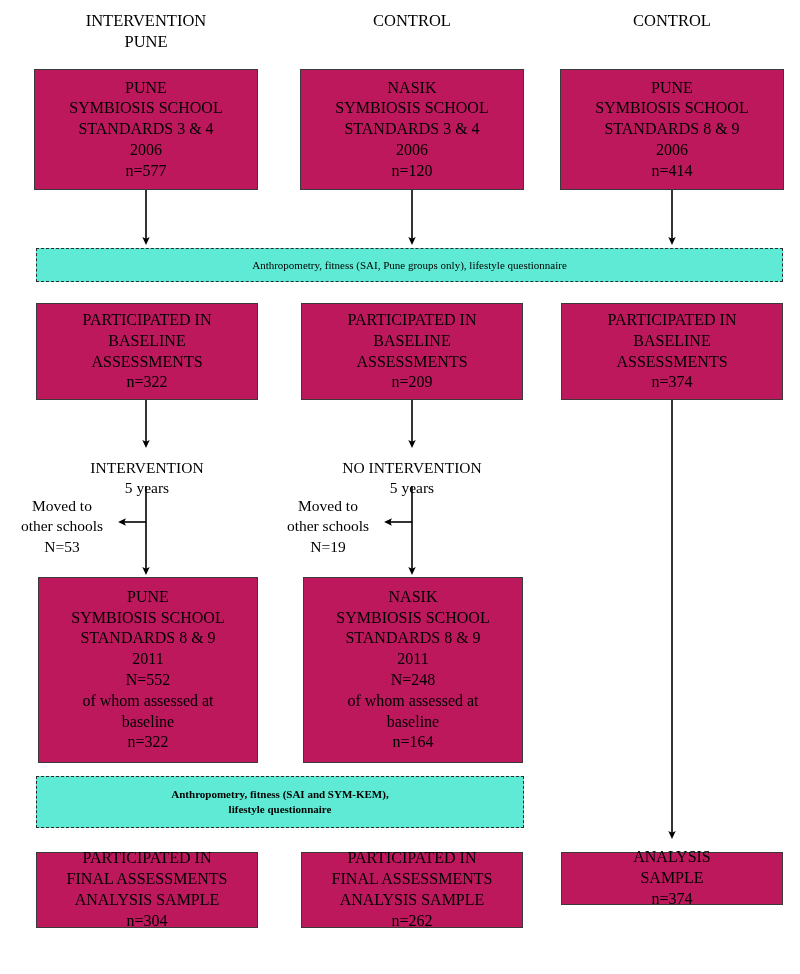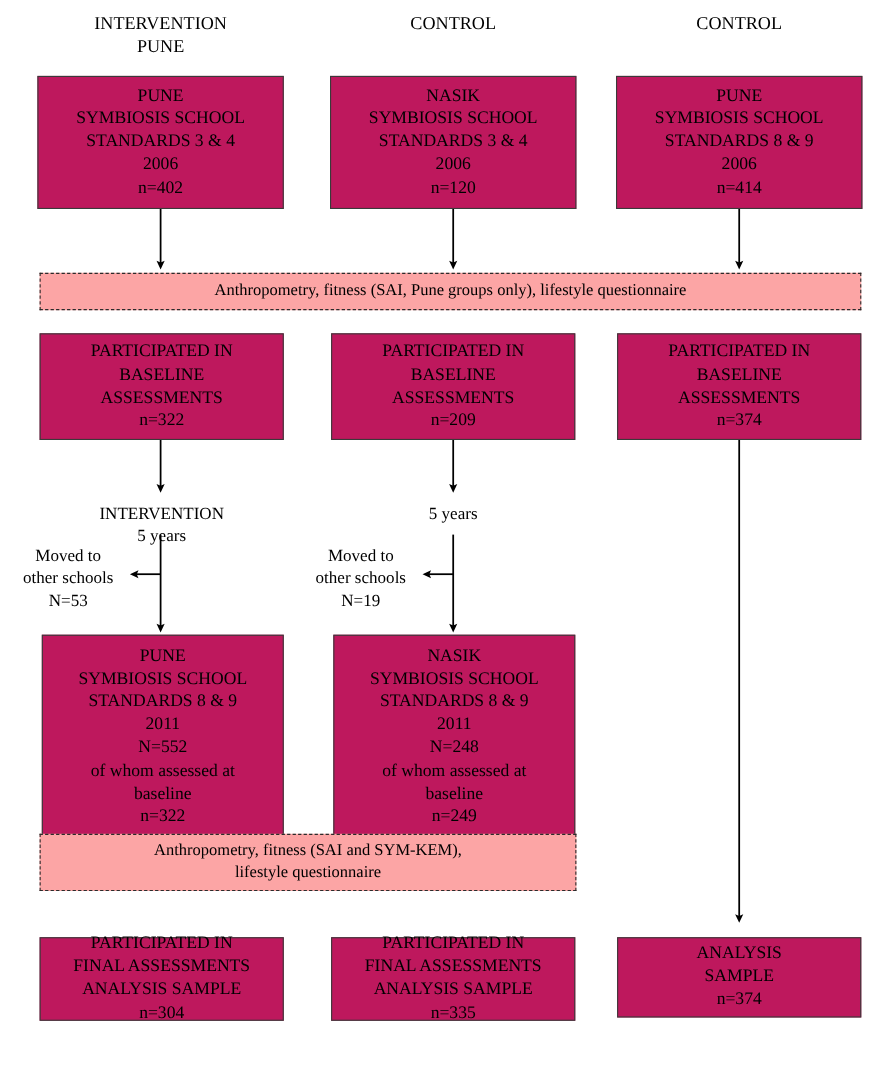"n=402" div.row-line { text: 402 -> 577 }
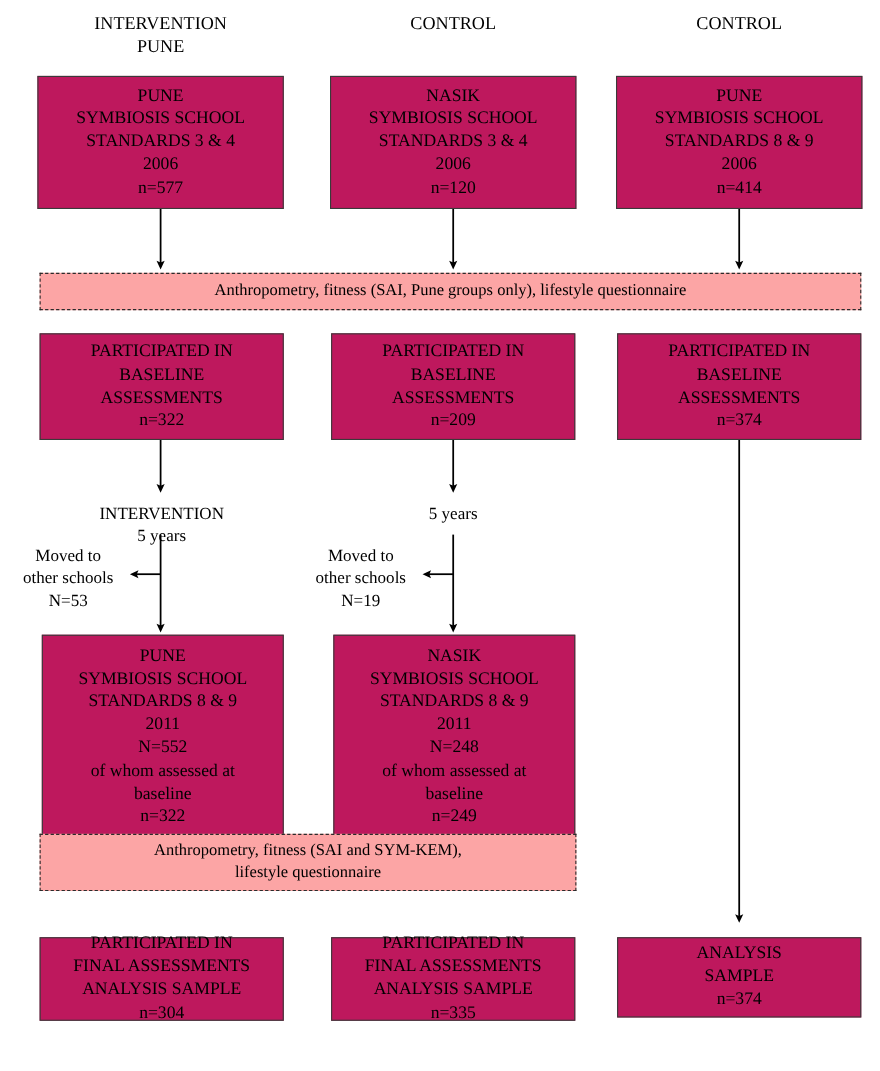"Anthropometry, fitness (SAI, Pune groups" .dashed-box { background: #fca5a5 -> #5eead4; font-size: 15px -> 11px }
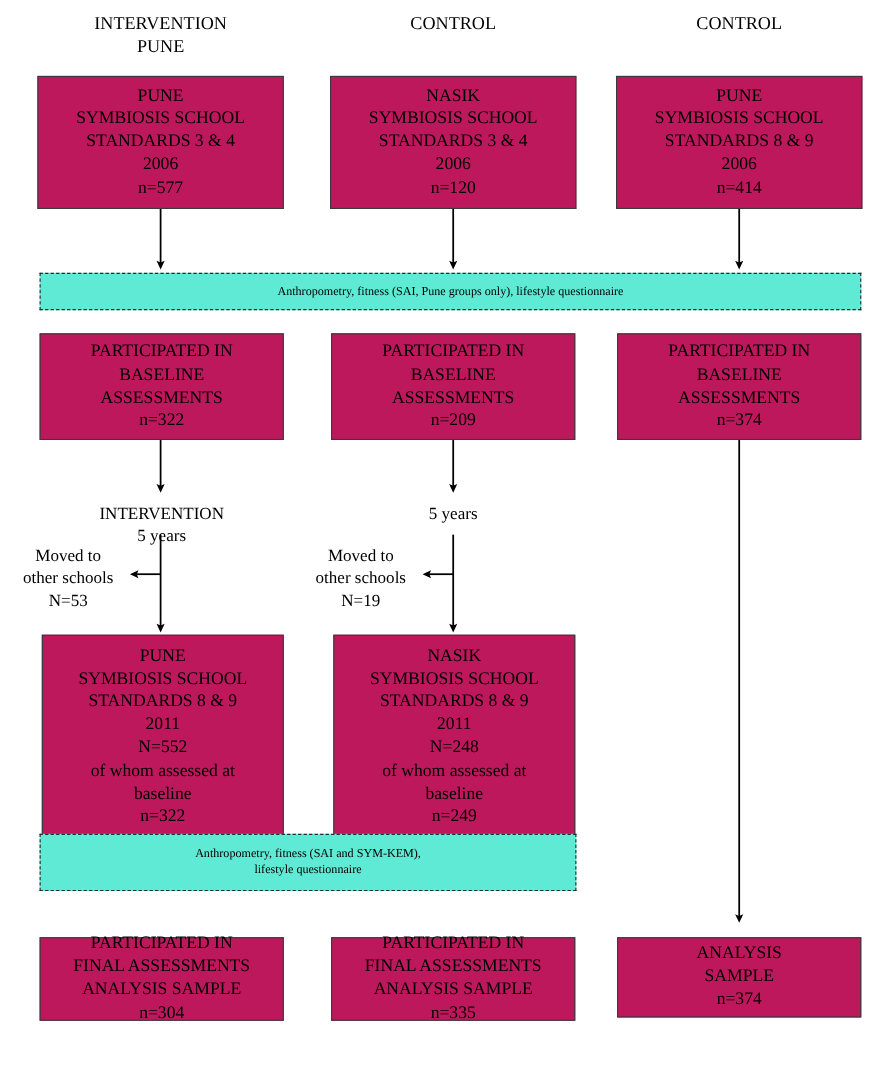"NO INTERVENTION" div { html: none -> <div>NO INTERVENTION</div> }
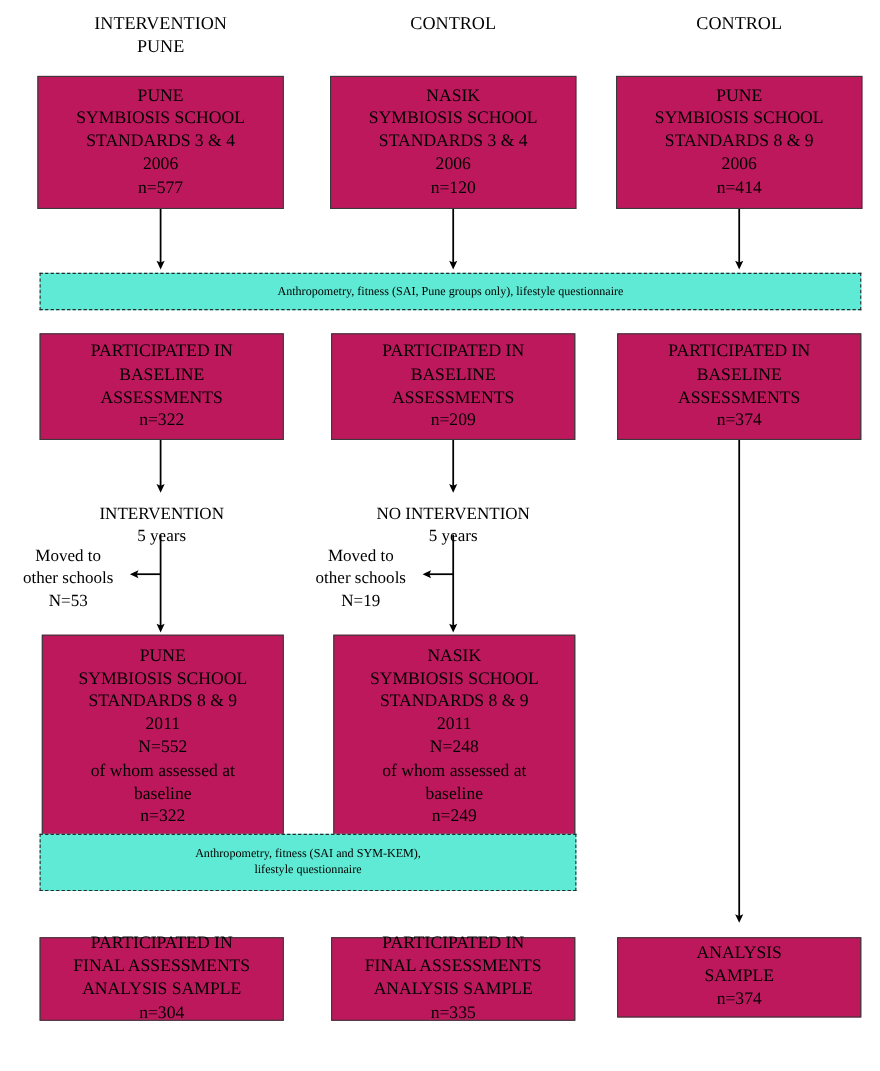"n=249" div.row-line { text: 249 -> 164 }
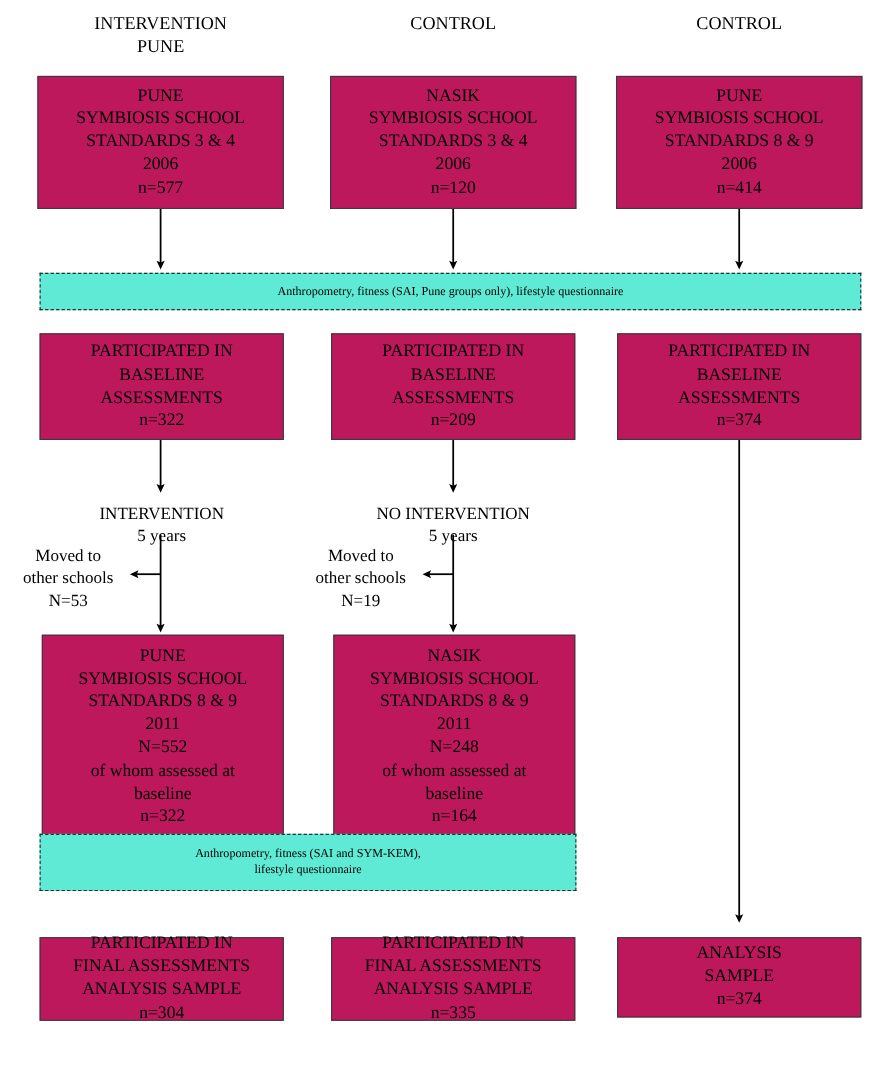"Anthropometry, fitness (SAI and" div.dashed-box { font-weight: none -> bold; top: 758px -> 776px }
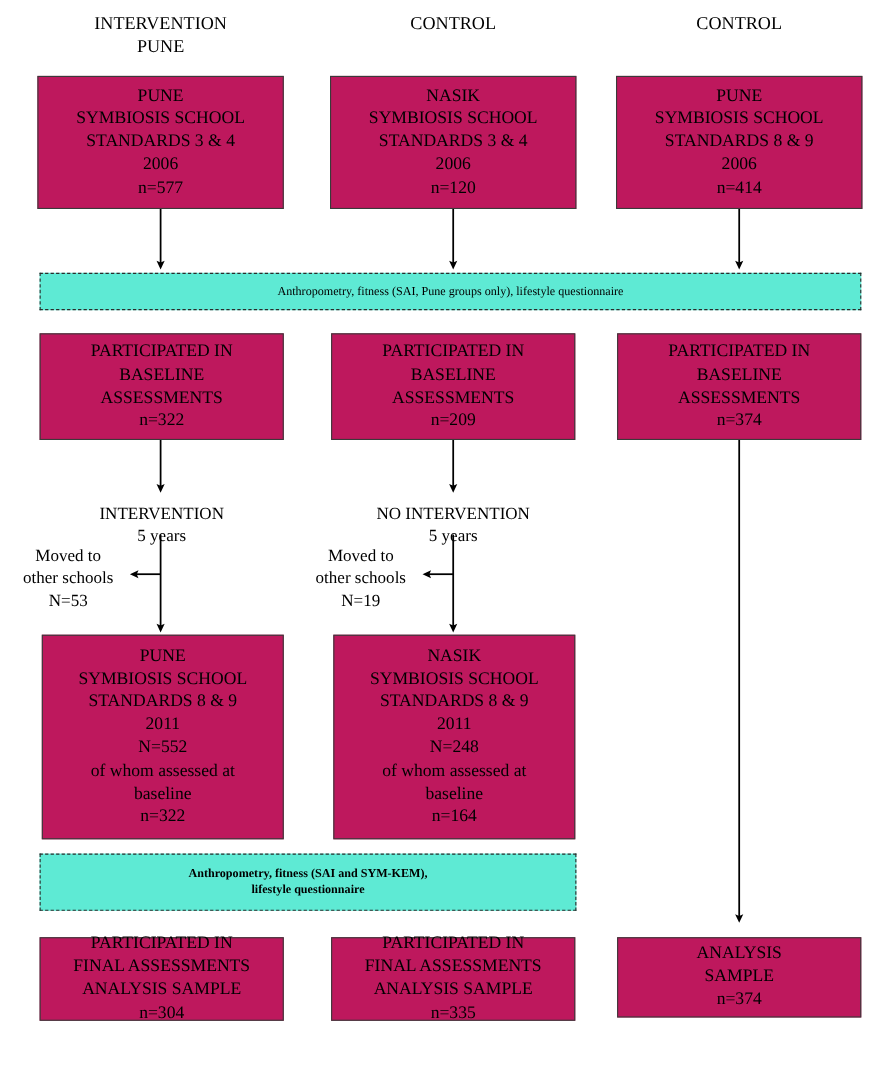"ANALYSIS" div.box { height: 73px -> 53px }
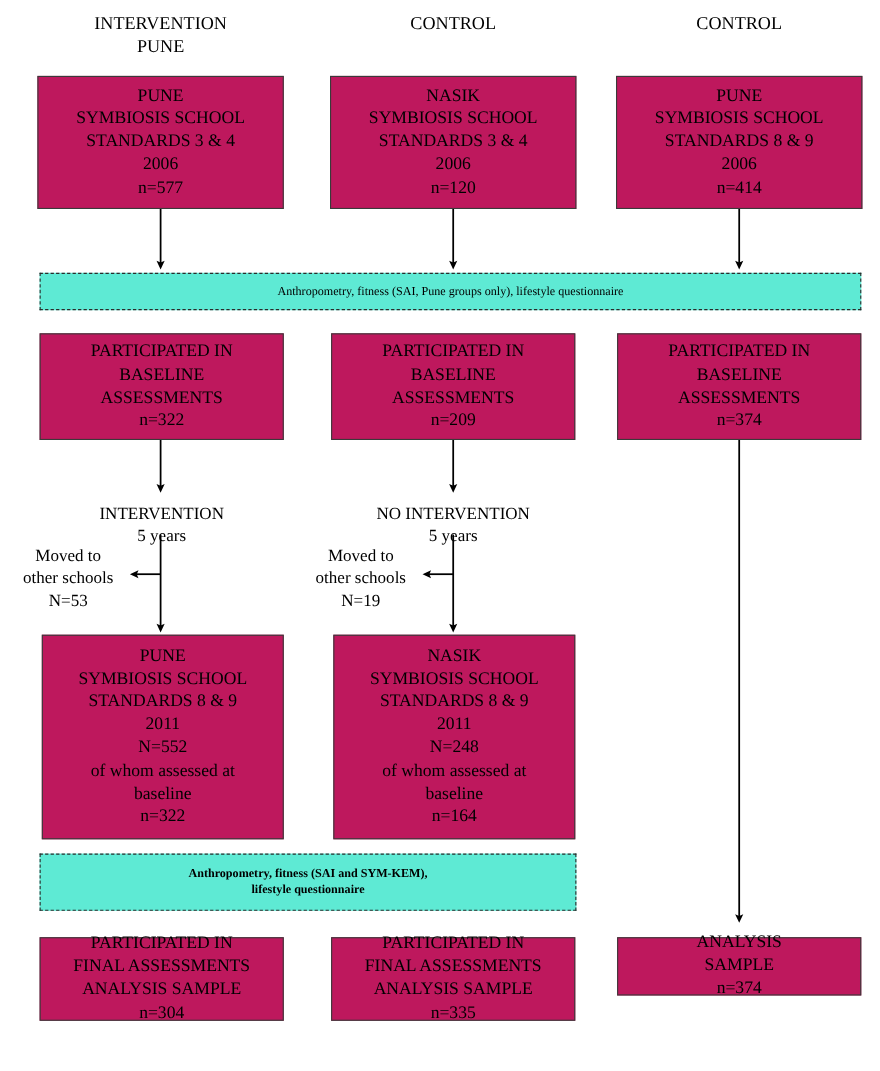"n=335" div.row-line { text: 335 -> 262 }
